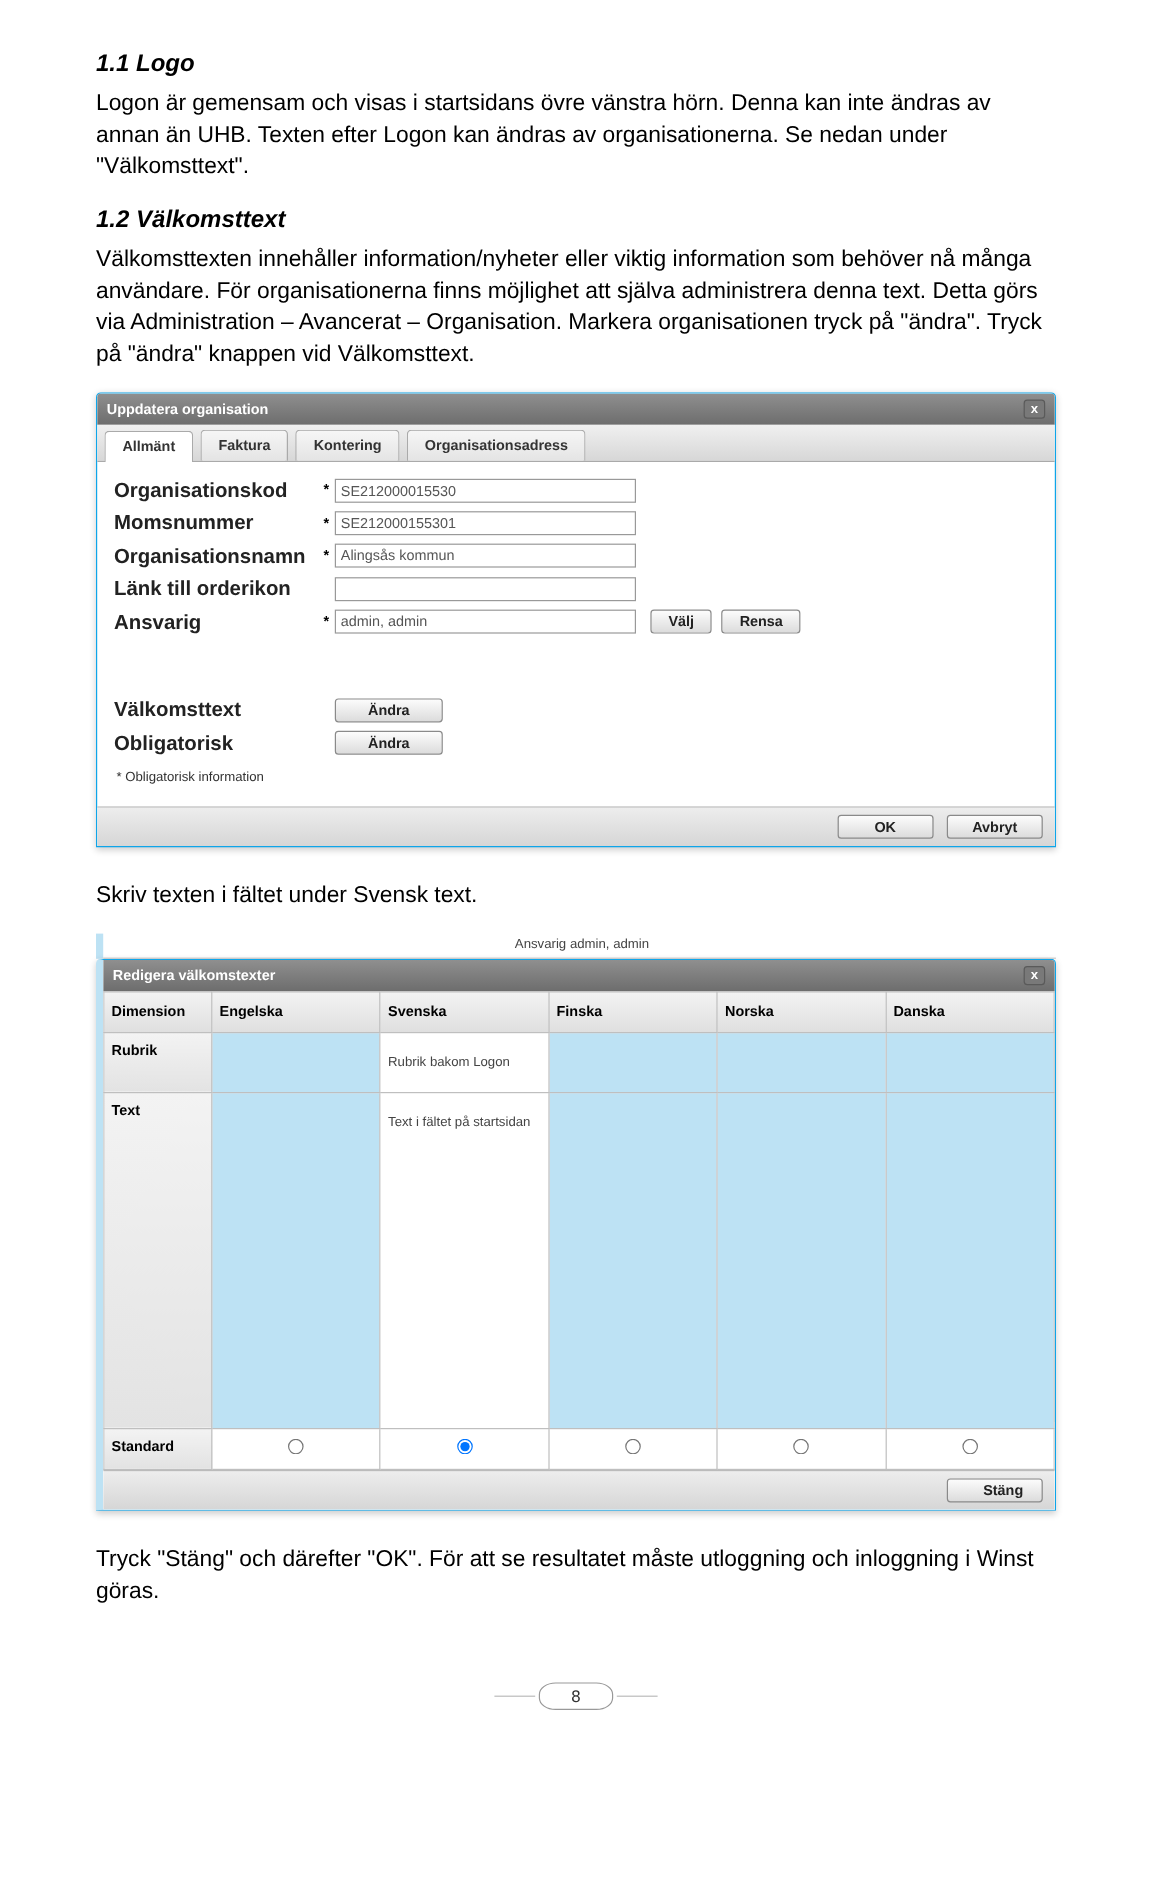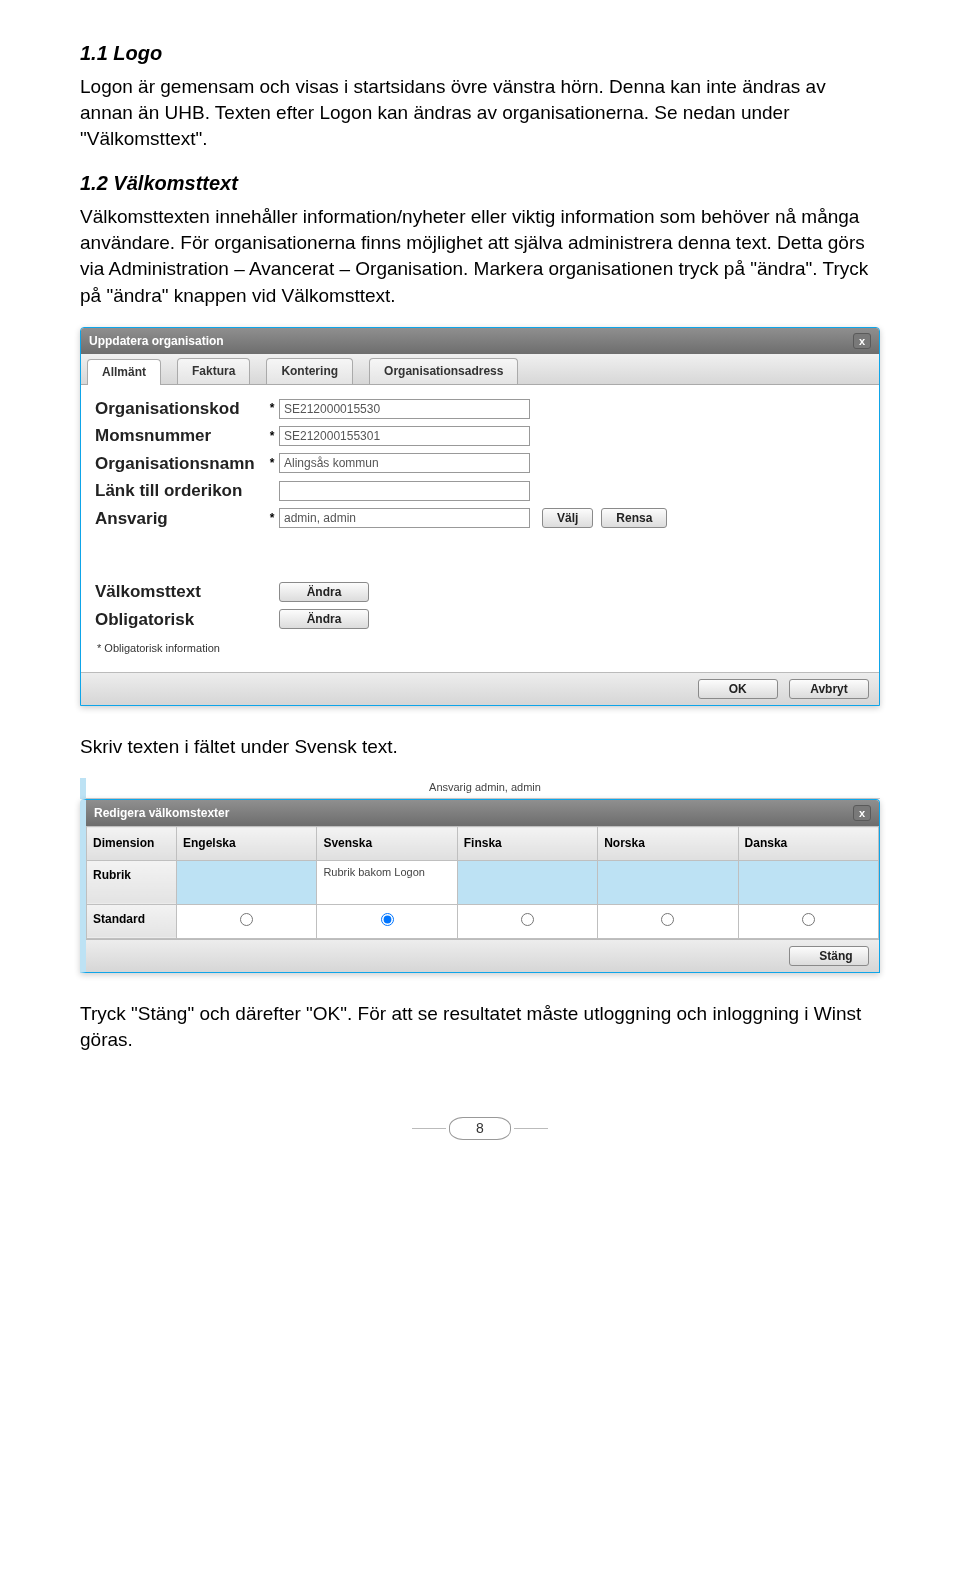"Allmänt" .tabs { gap: 16px -> 6px }
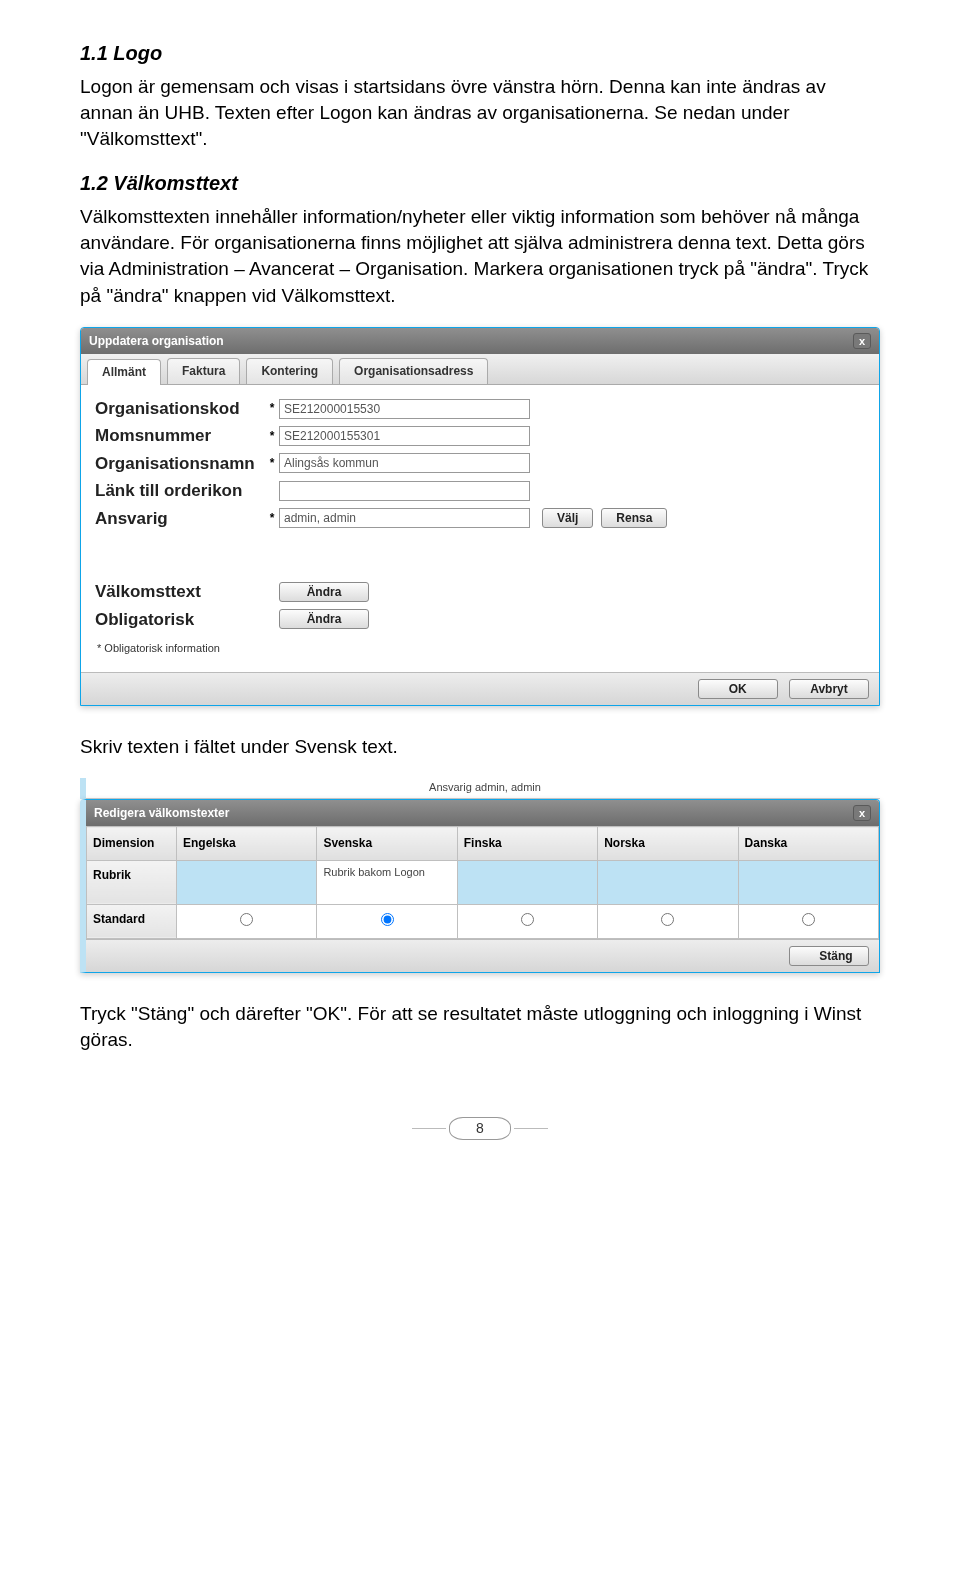"Rubrik bakom Logon" .cell-white { padding: 4px 6px -> 17px 6px }
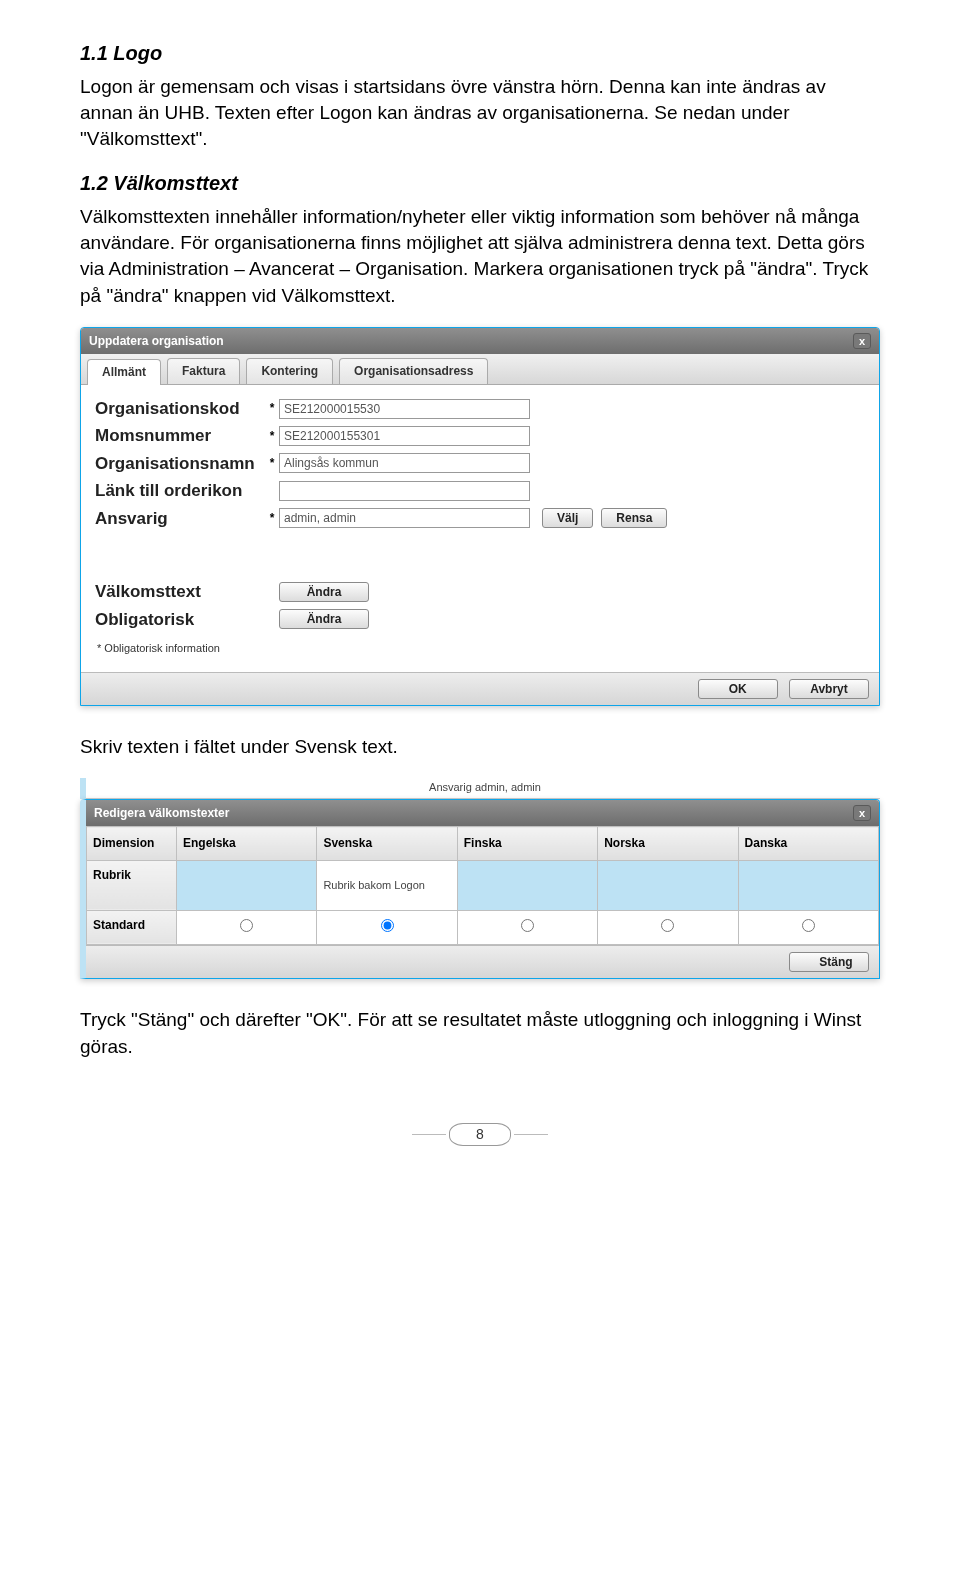"Text" tr { html: none -> <tr> <td>Text</td> <td> <div></div> </td> <td> <div>Text i fältet på startsidan</div> </td> <td> <div></div> </td> <td> <div></div> </td> <td> <div></div> </td> </tr> }
